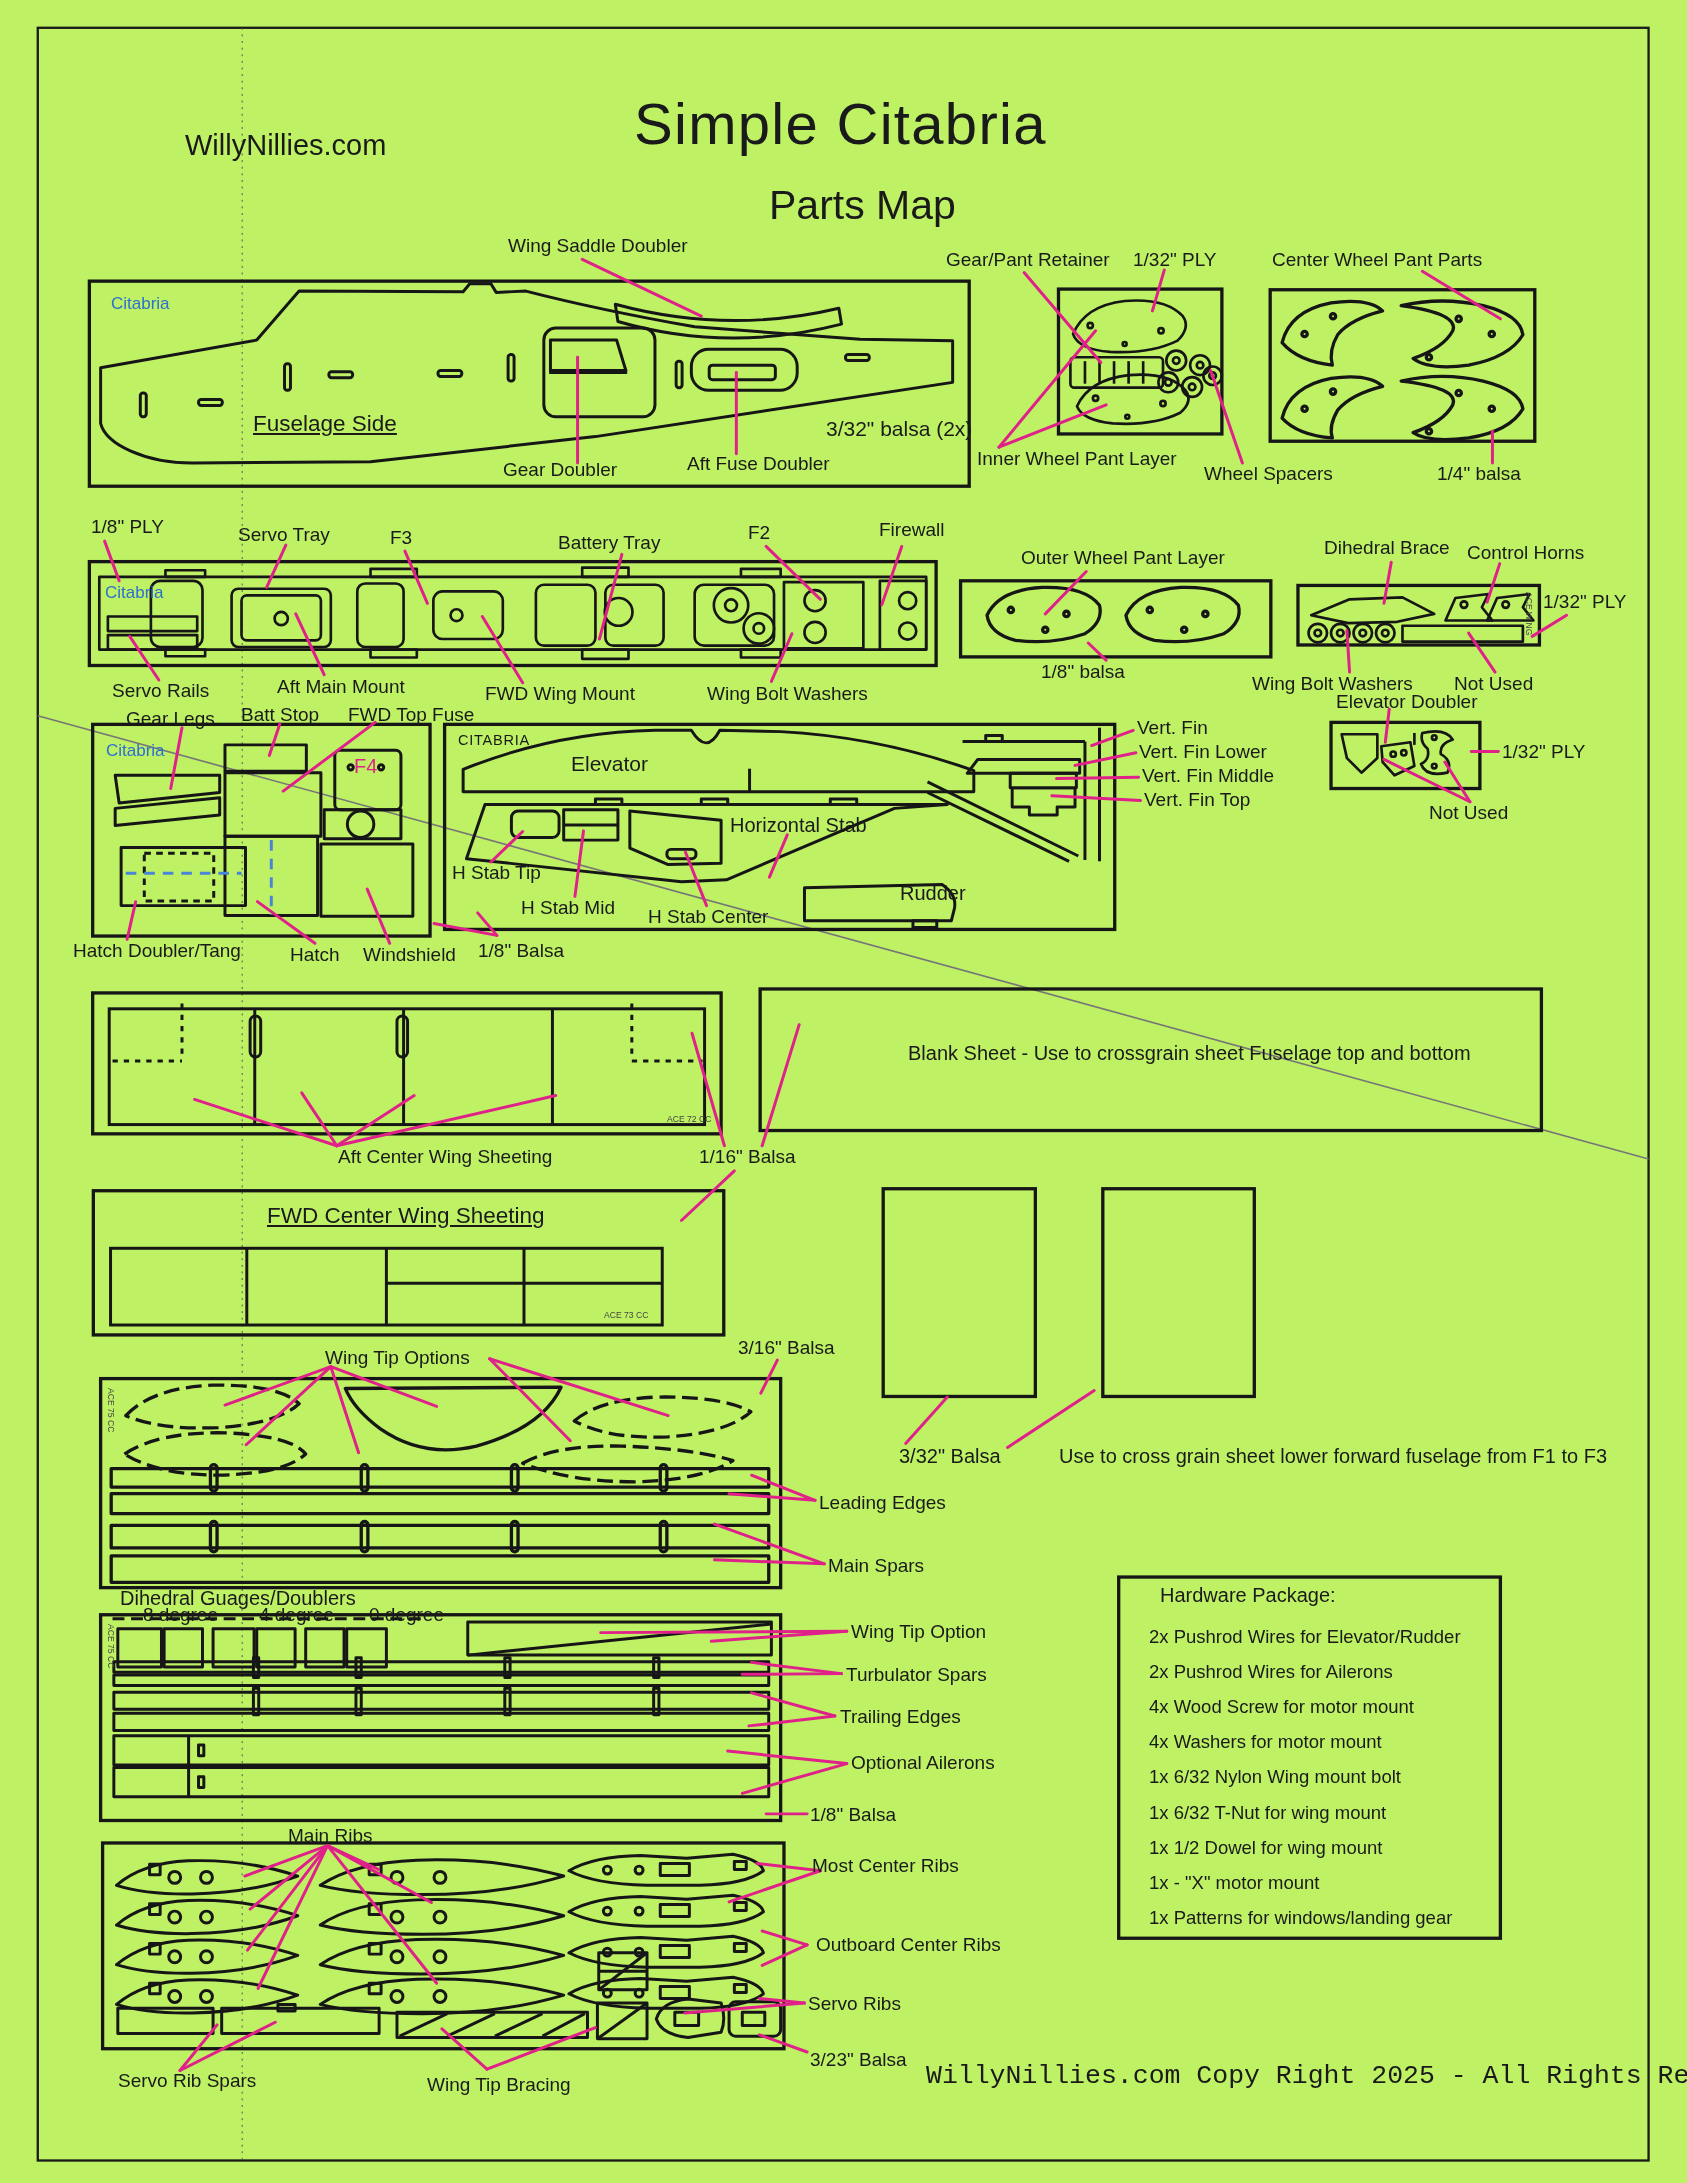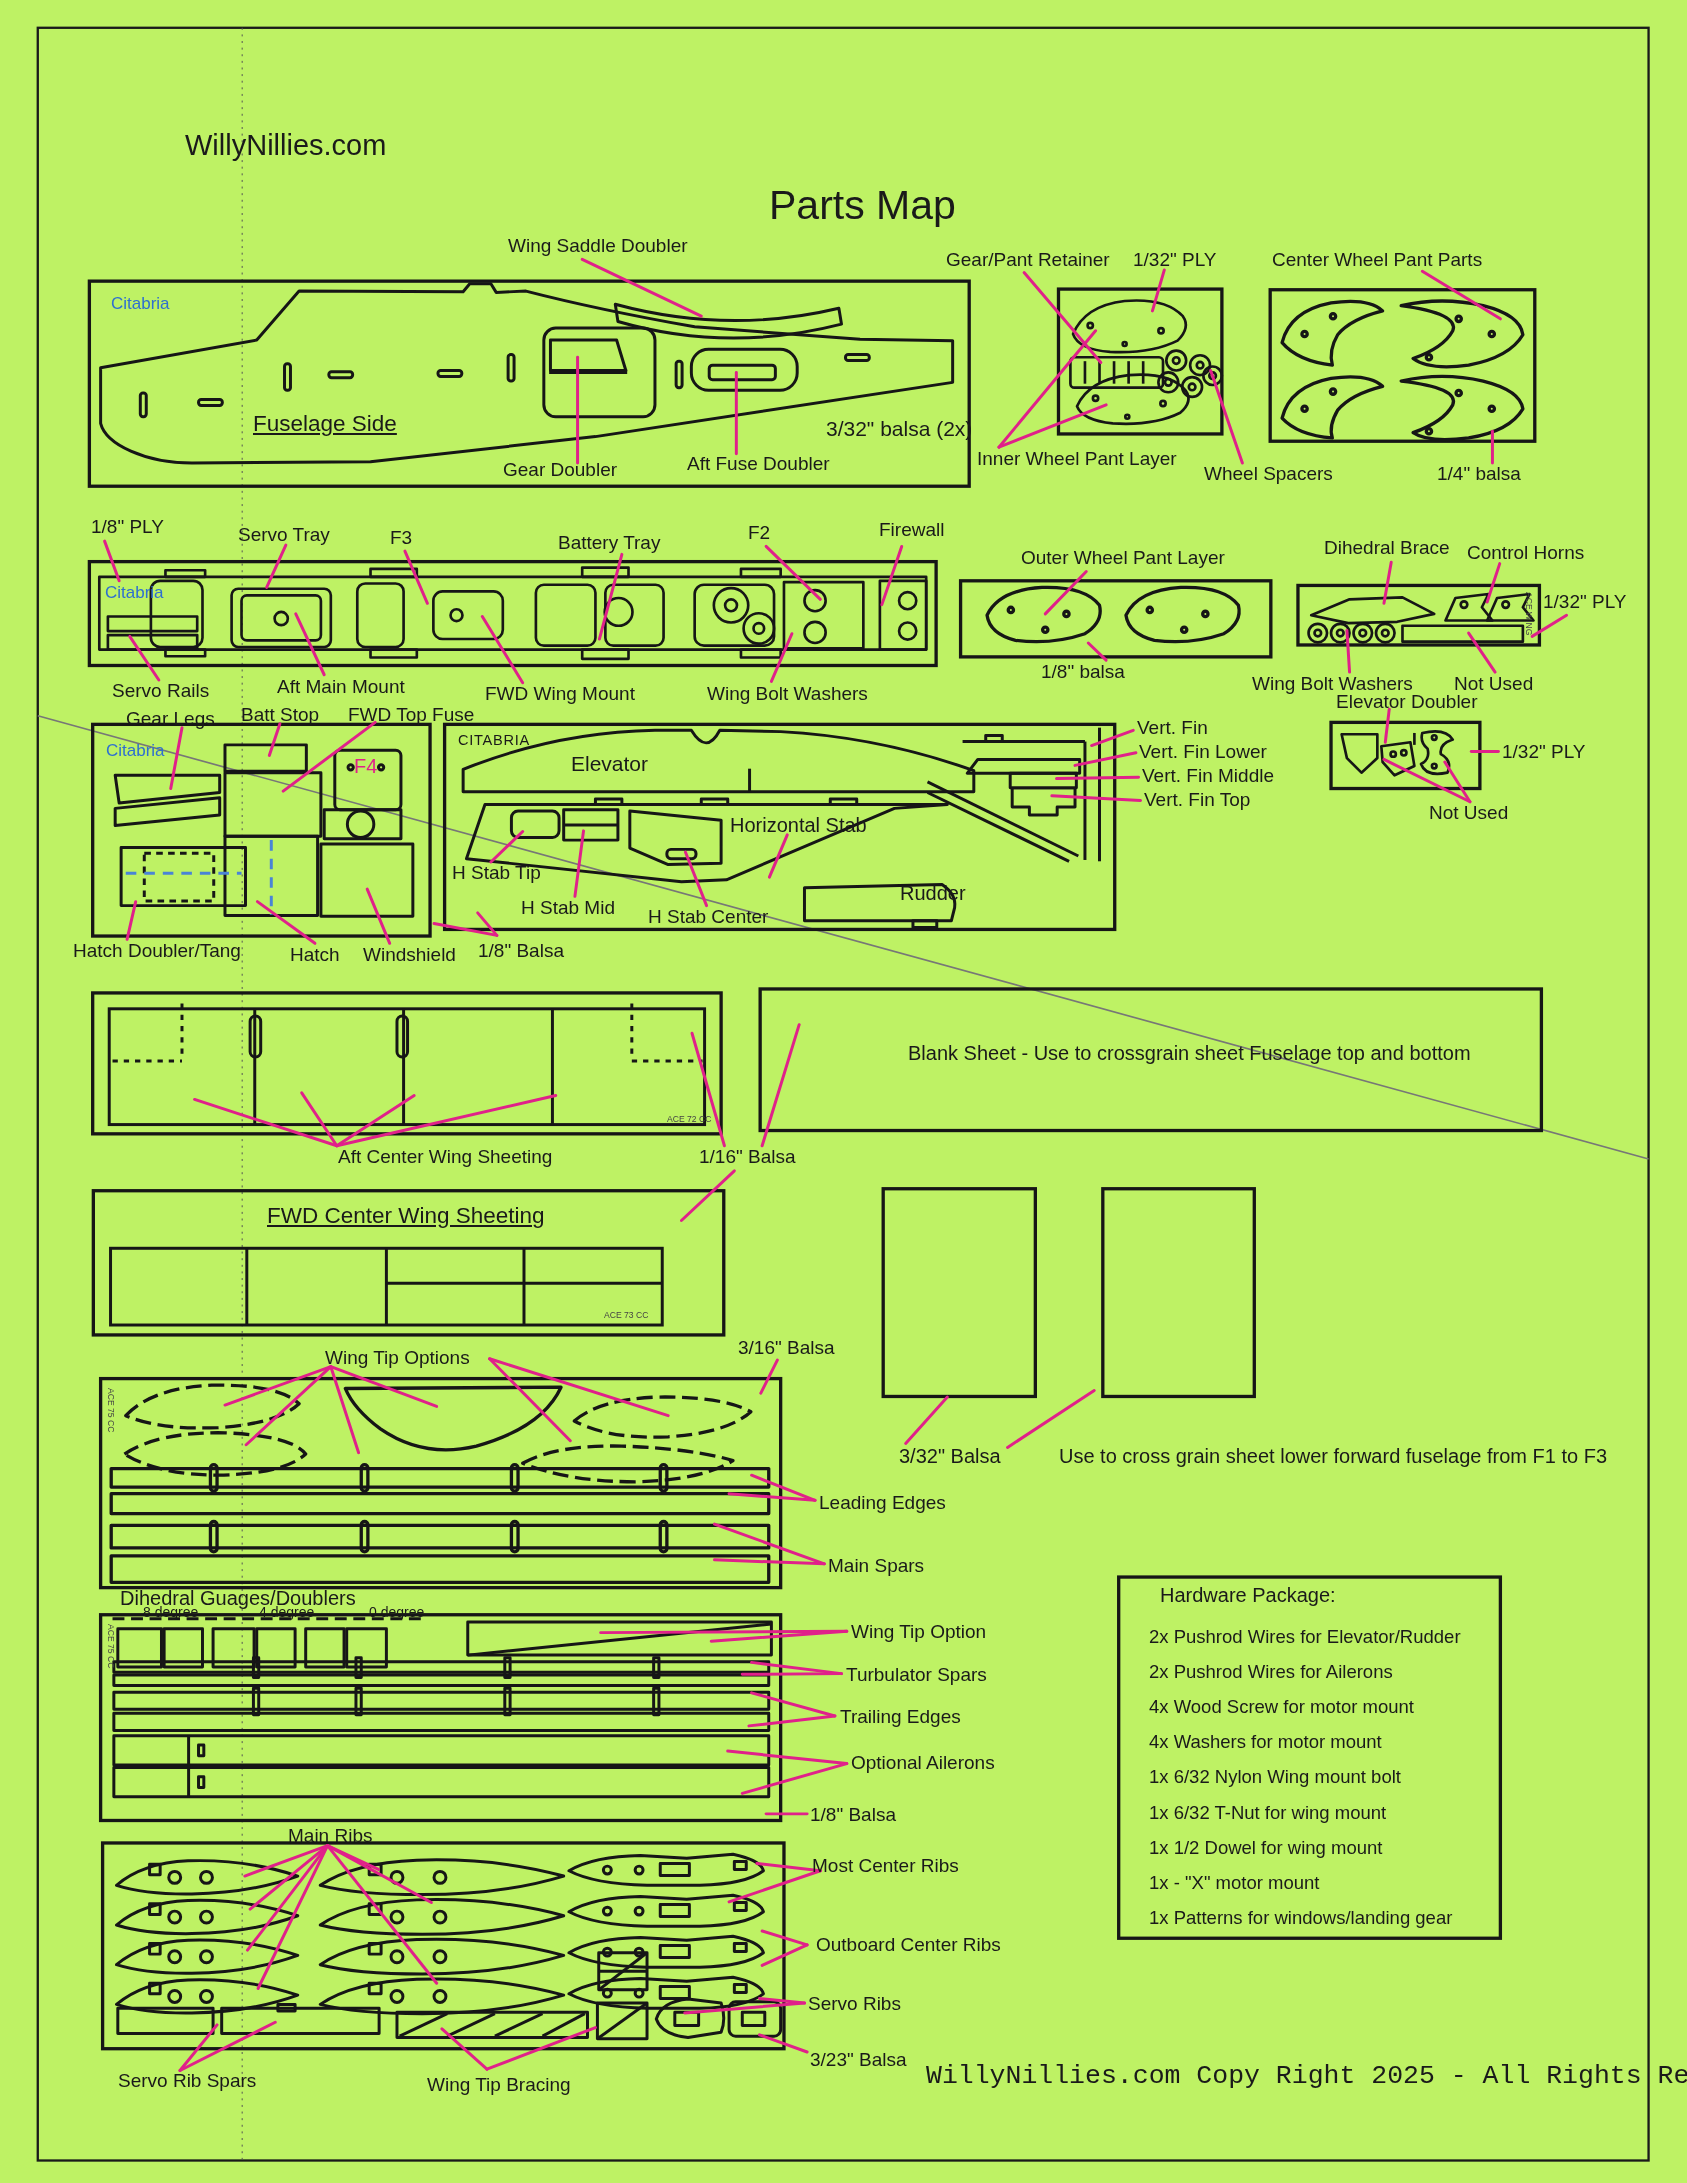"Simple Citabria" div.lbl { html: none -> <div>Simple Citabria</div> }
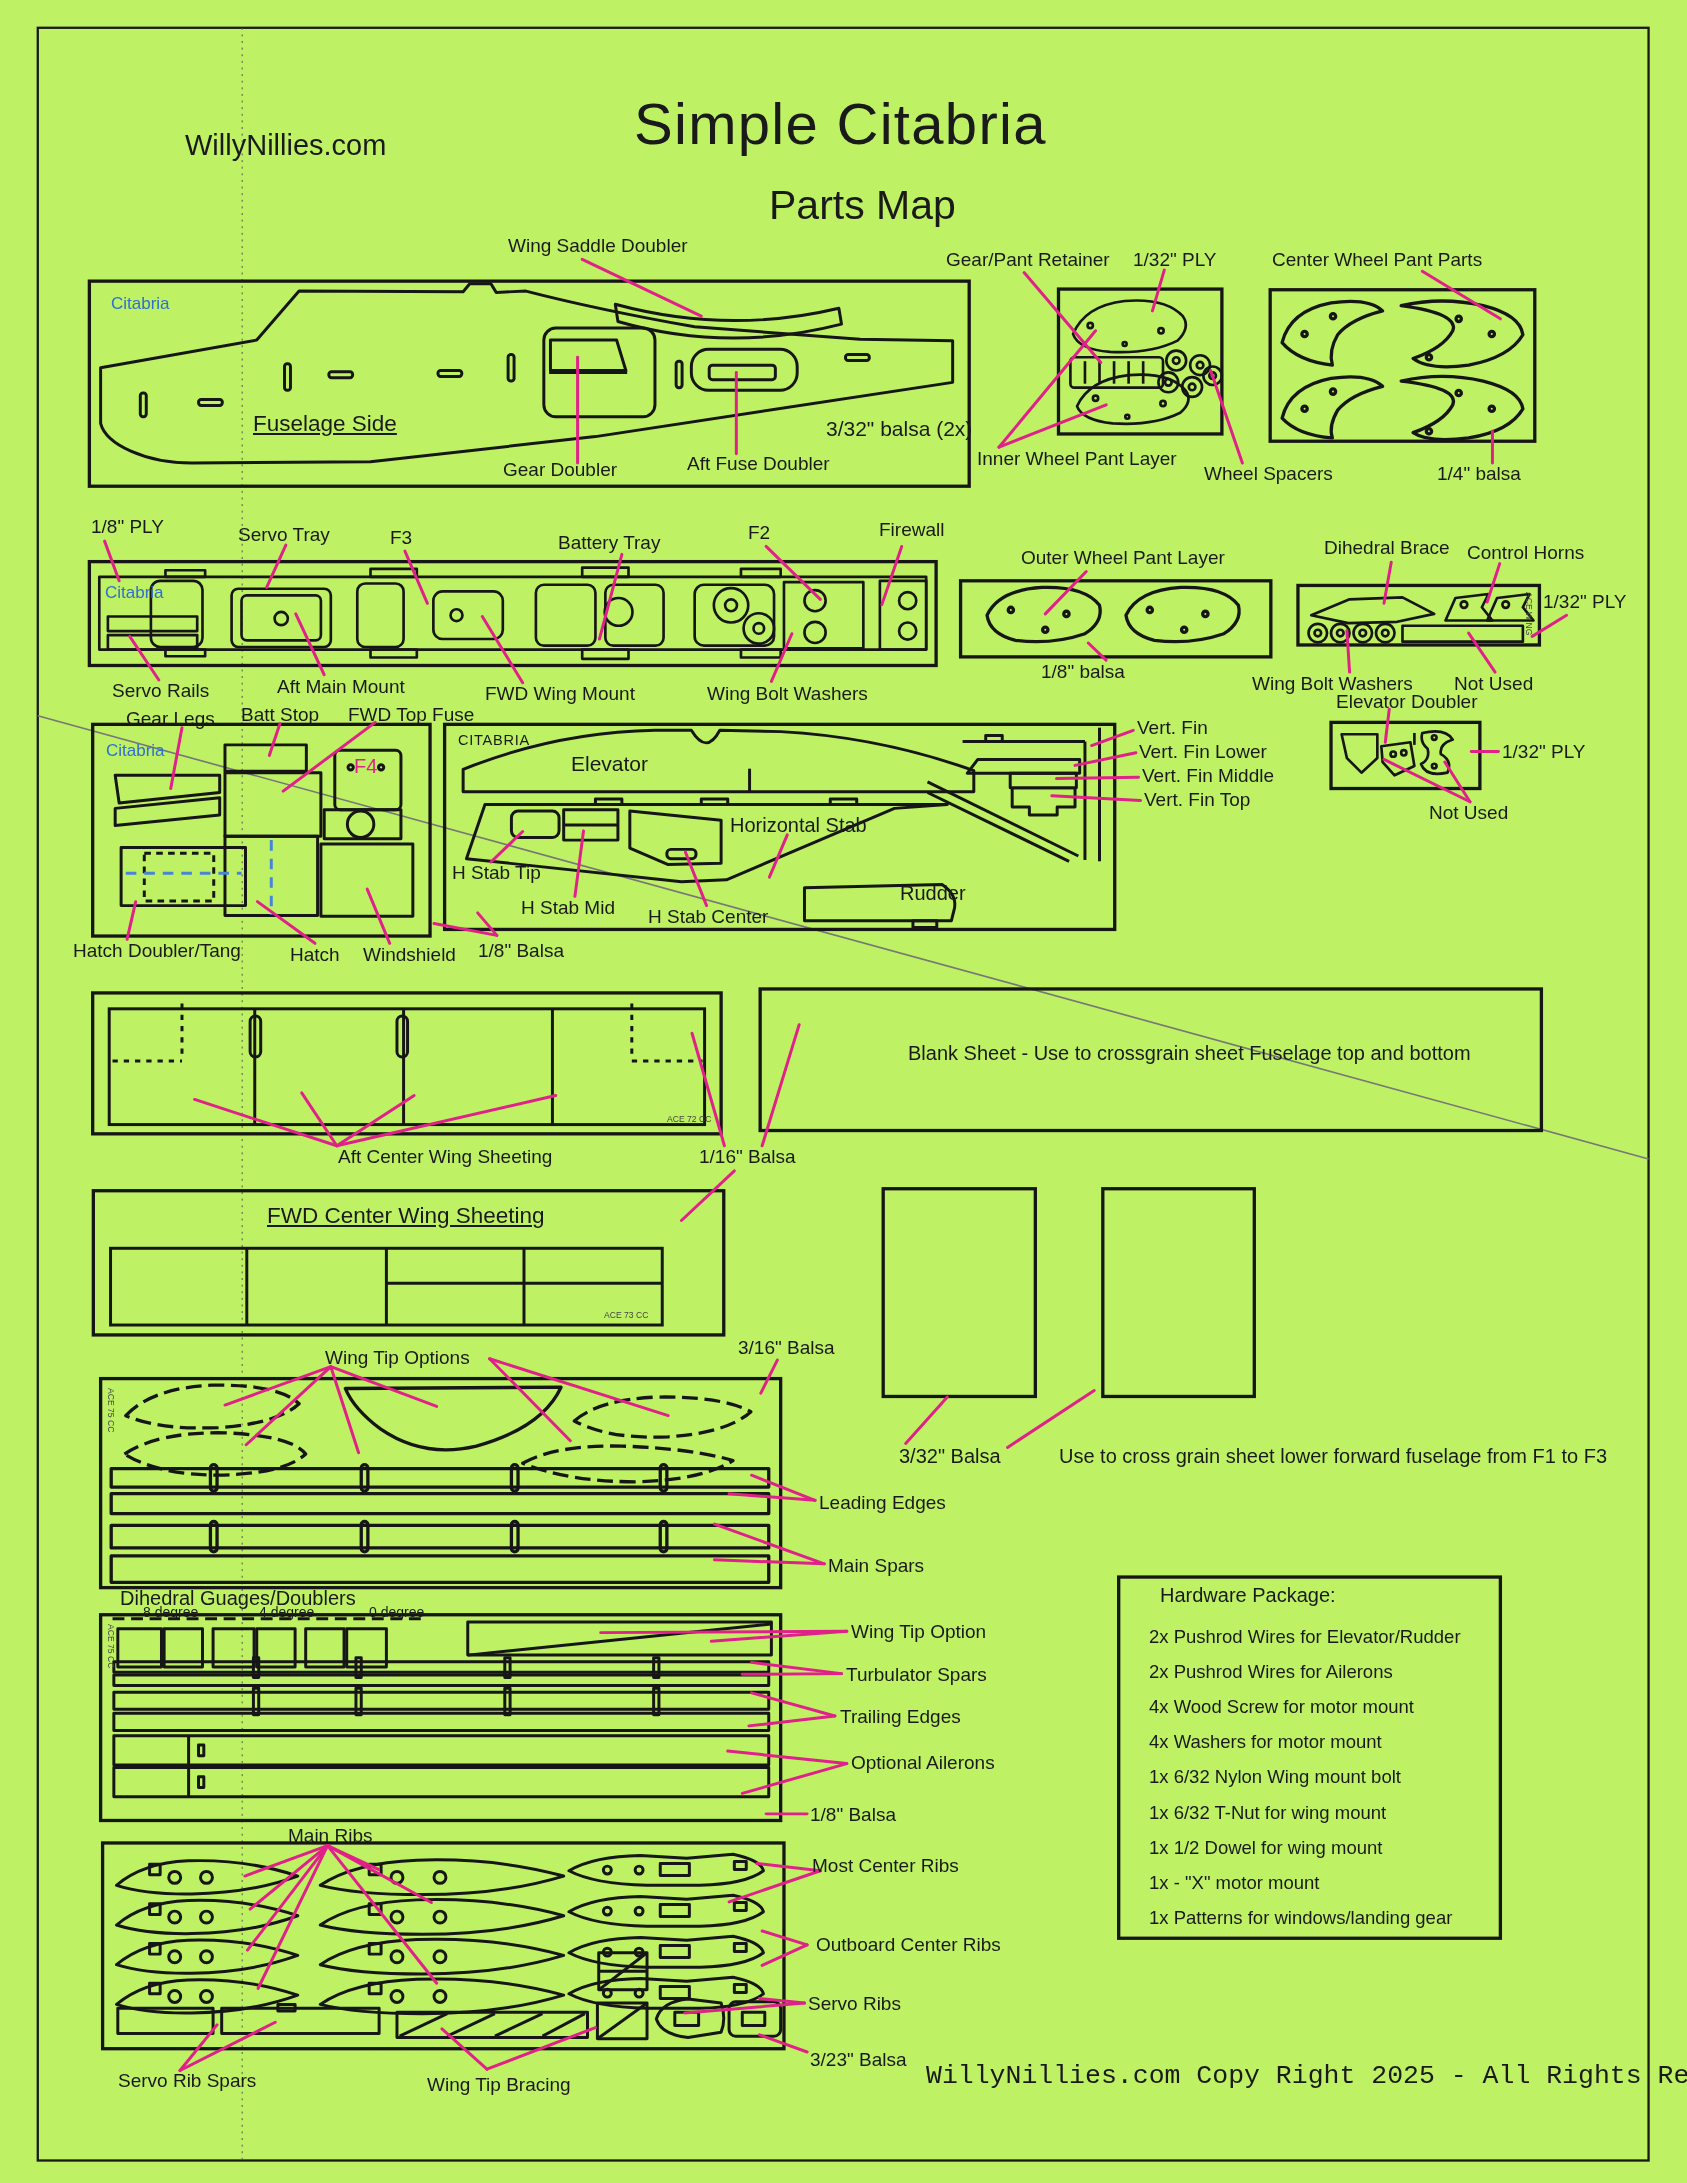"8 degree" .s27 { font-size: 14px -> 19px }
